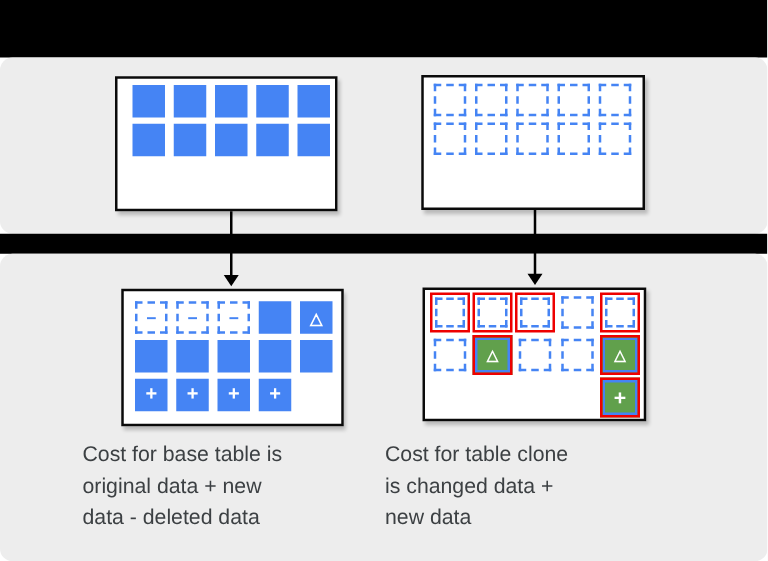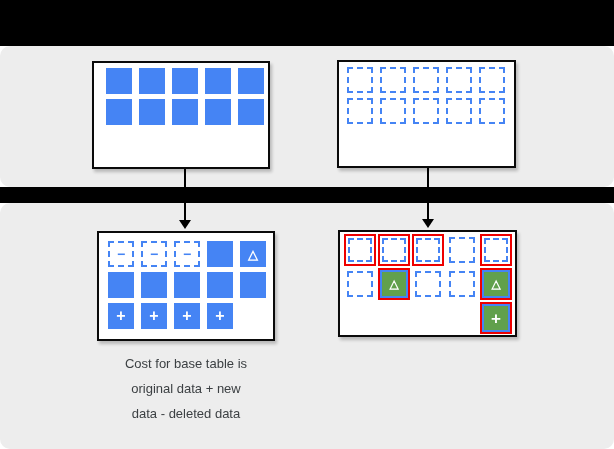"Cost for base table is" .caption { font-size: 13px -> 17px; text-align: center -> left }
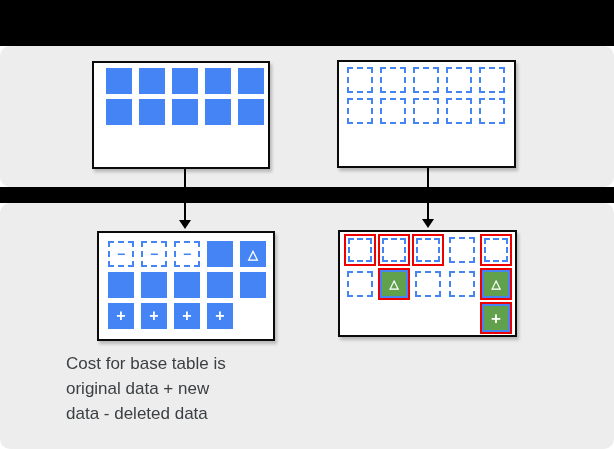"Cost for table clone" div.caption { html: none -> <div>Cost for table clone is changed data + new data</div> }
